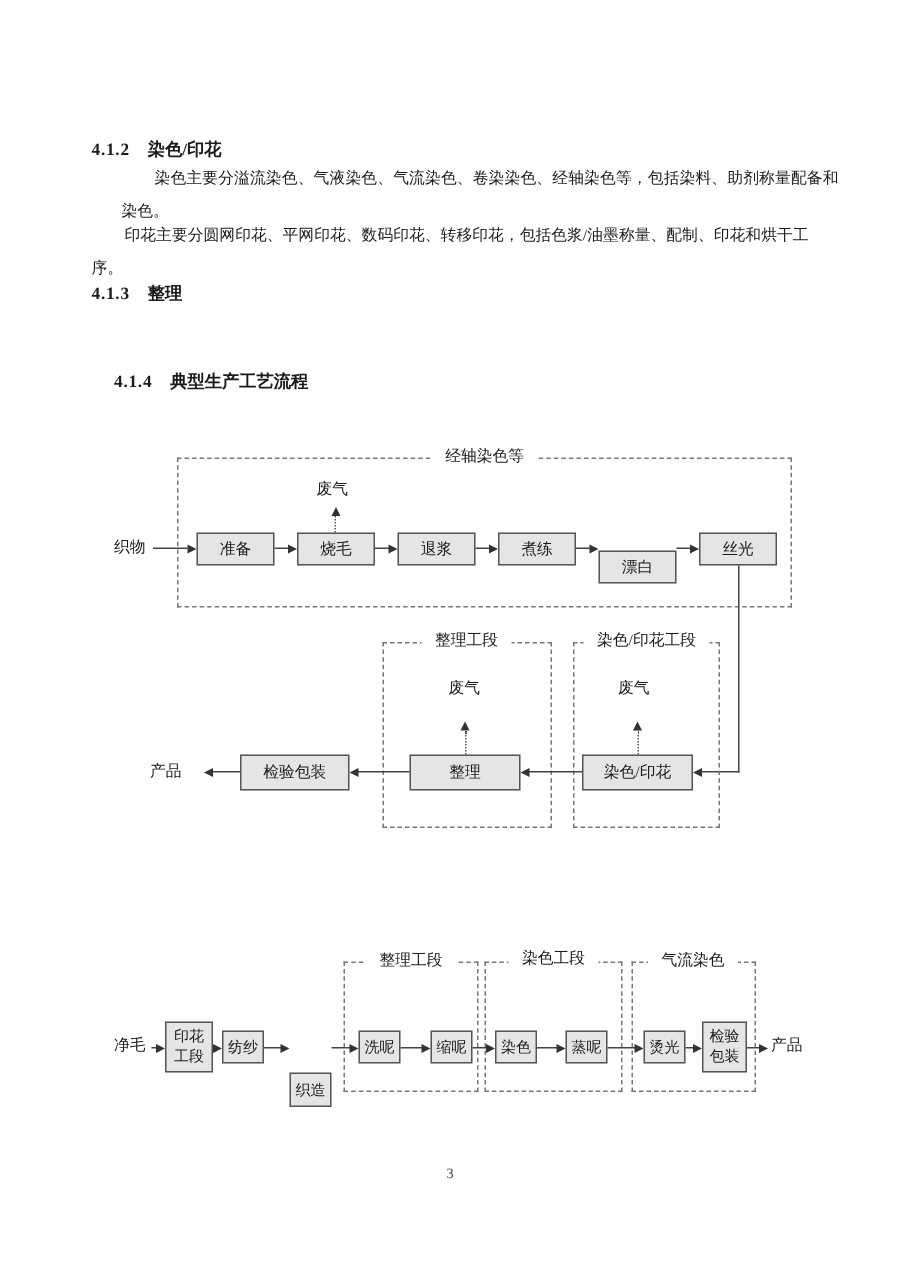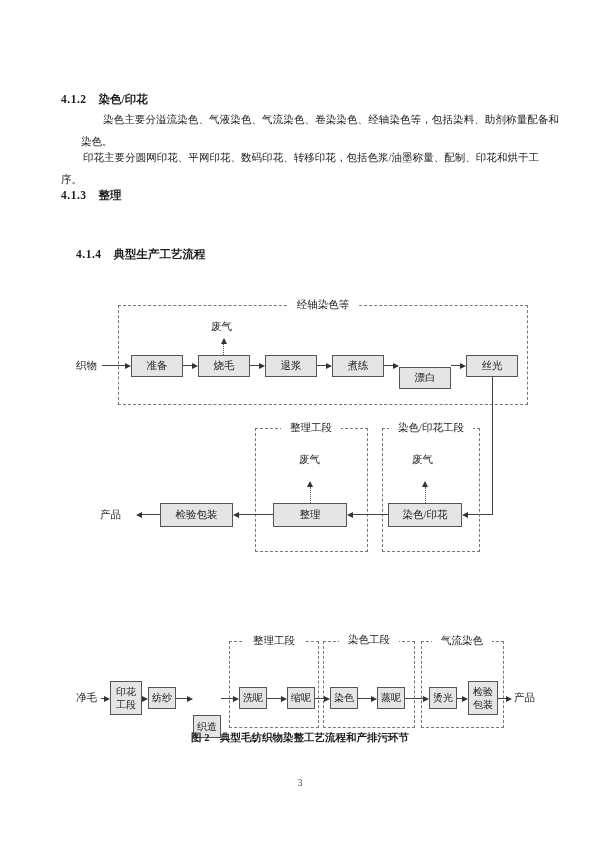"图 2 典型毛纺织物染整工艺流程和产排污环节" div.caption { html: <div>图 2 典型毛纺织物染整工艺流程和产排污环节</div> -> none }
